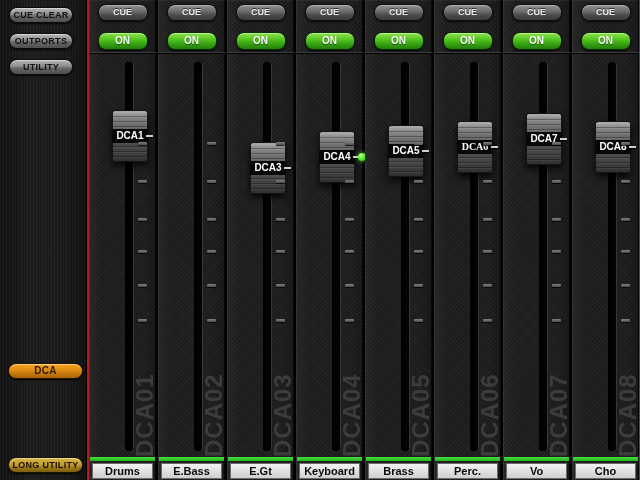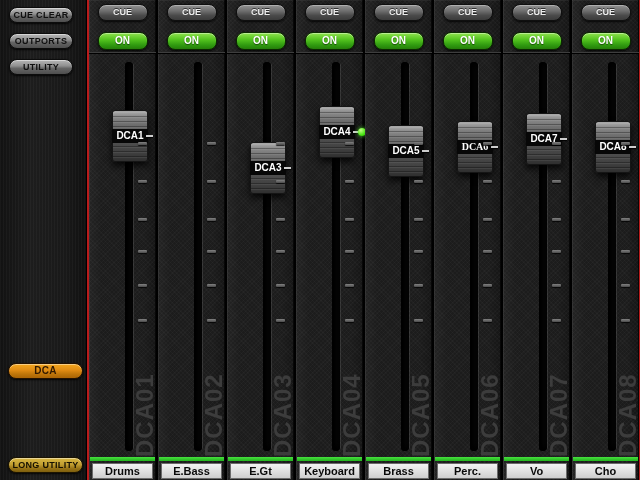"DCA4" div.knob { top: 106px -> 131px }
